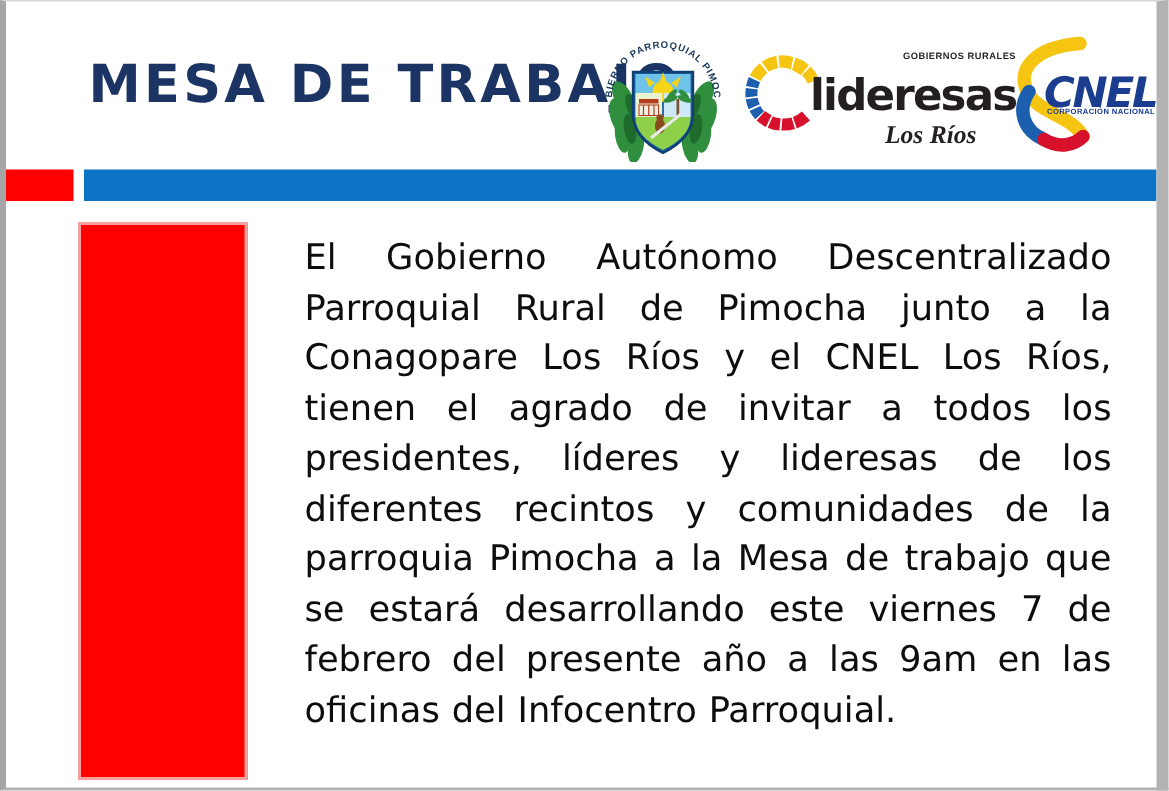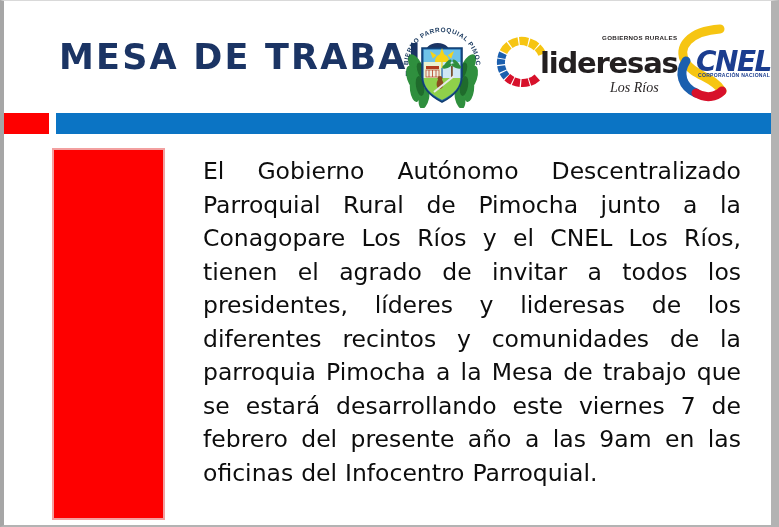"Los Ríos" .cona-sub { font-size: 14px -> 17px; font-weight: normal -> bold; margin-left: 20px -> none }
